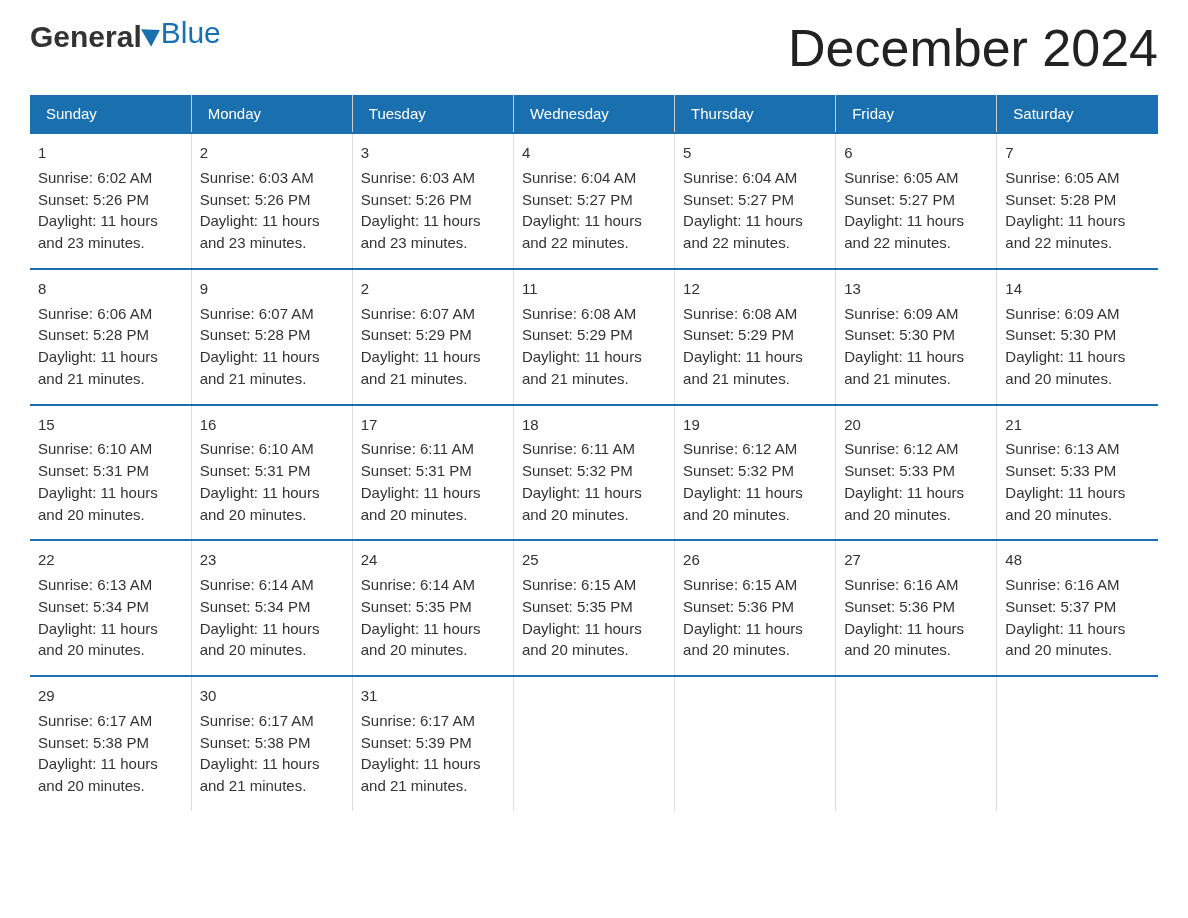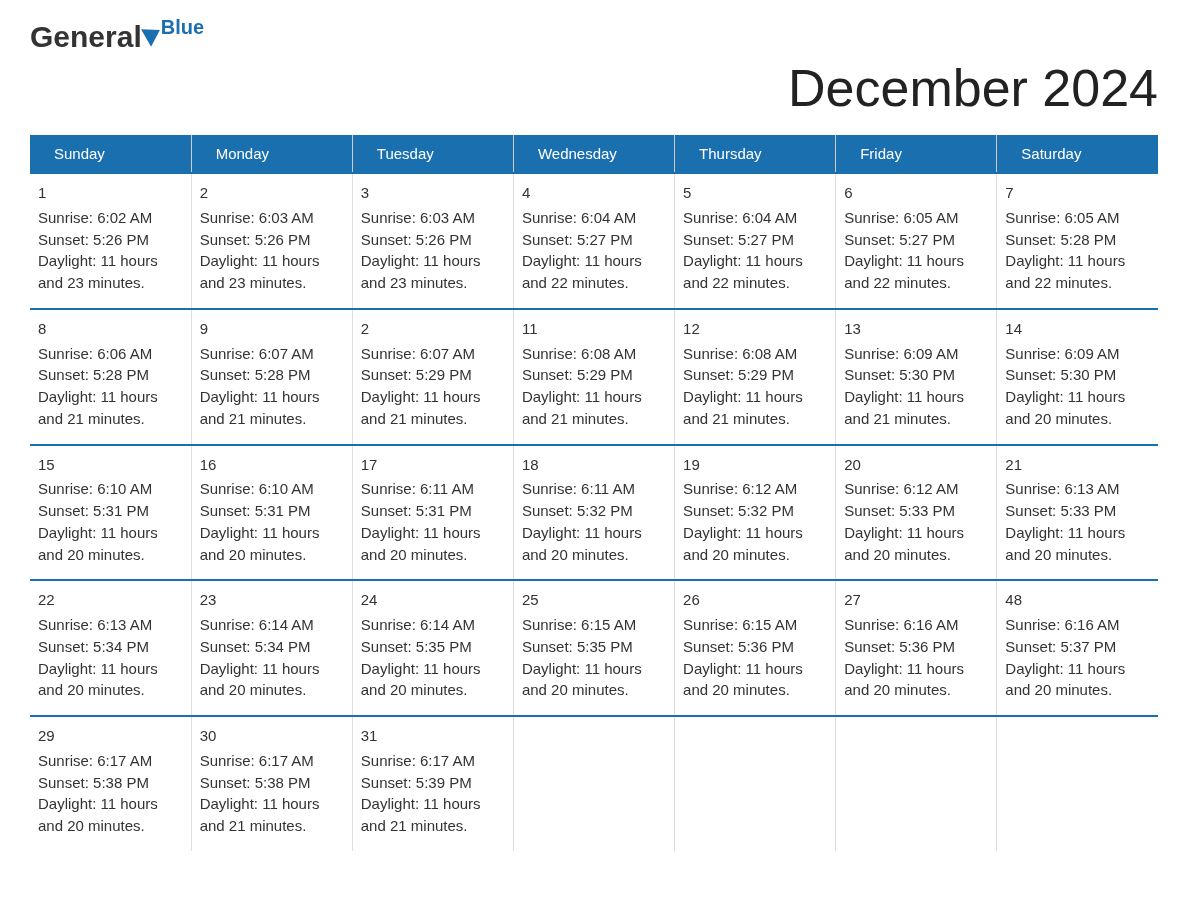"Blue" .logo-line2 { font-size: 20px -> 30px; font-weight: bold -> normal }
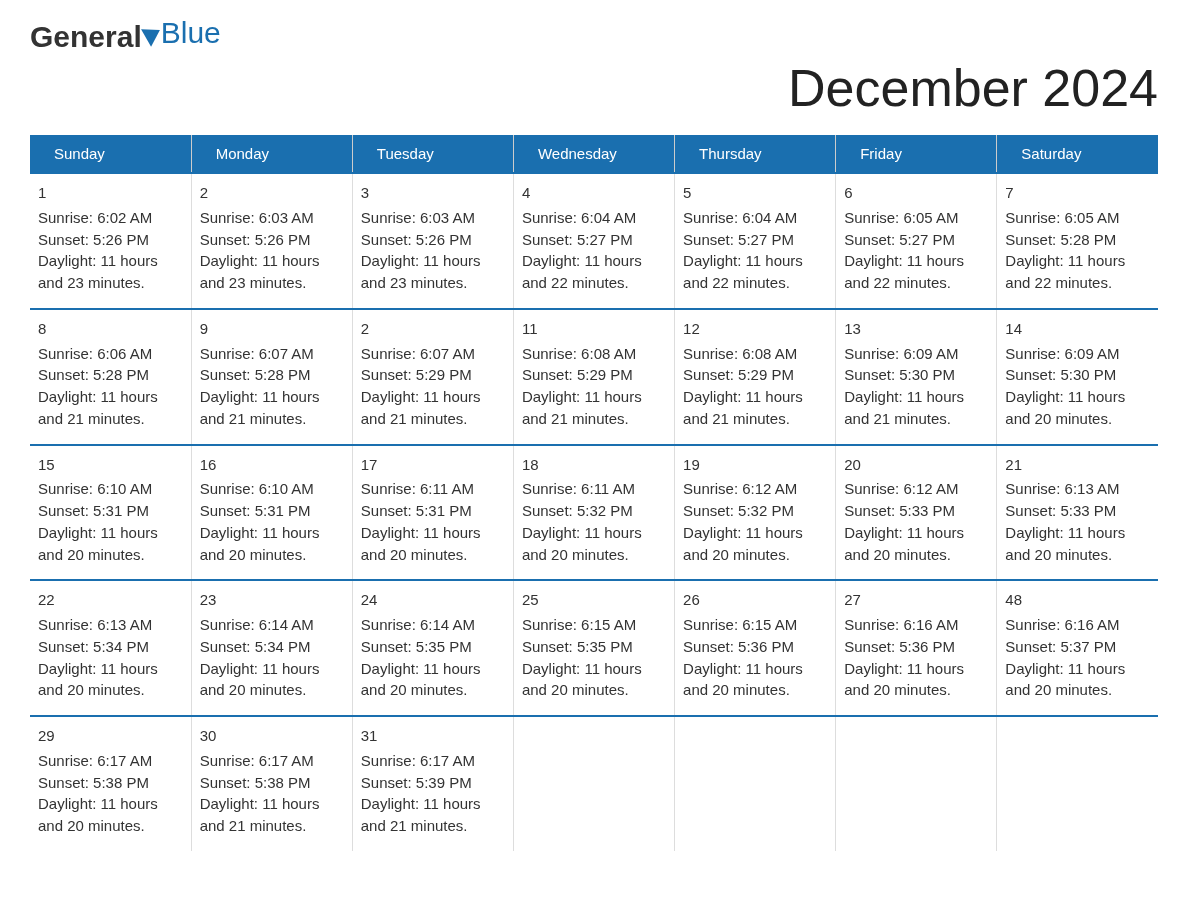"December 2024" .title-area { margin-top: 40px -> none }
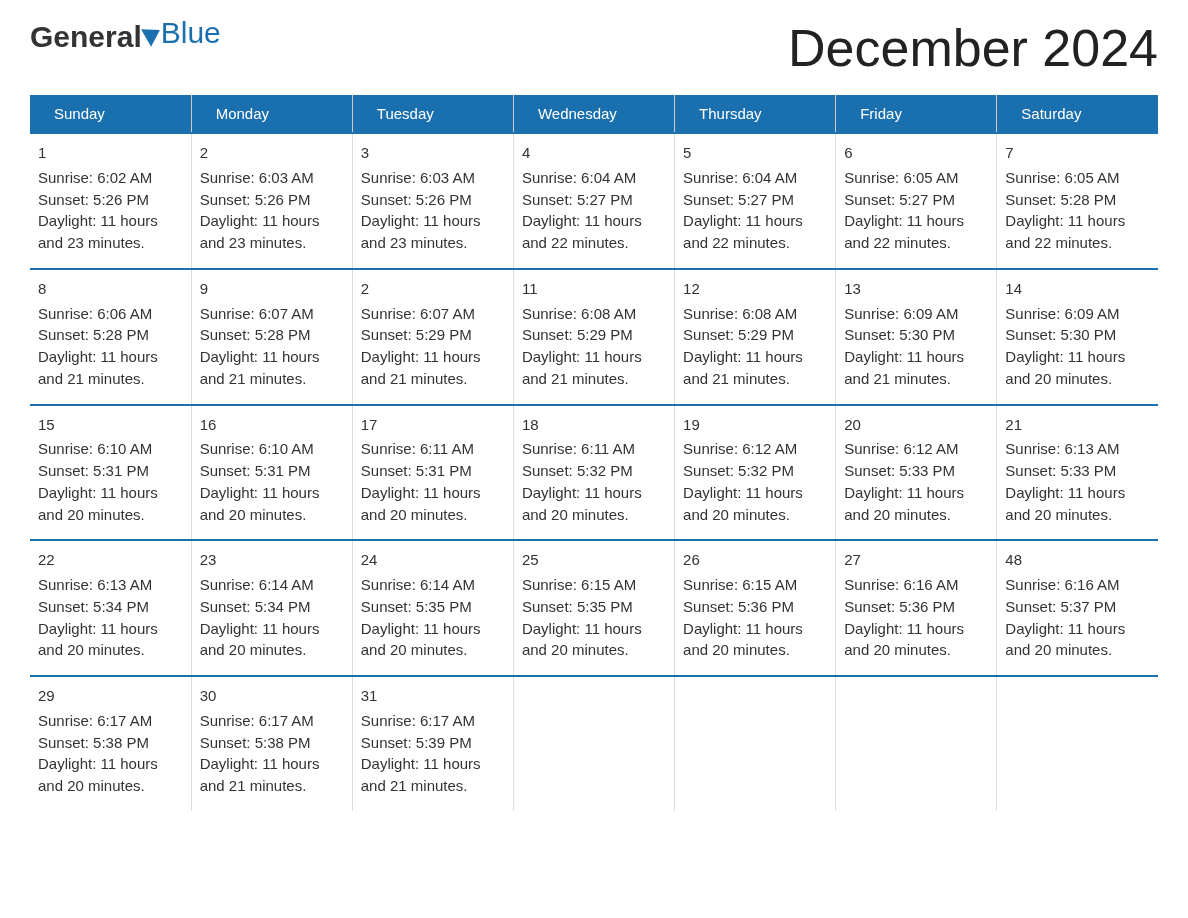"Sunday" thead tr th { padding: 10px 24px -> 10px 16px }
